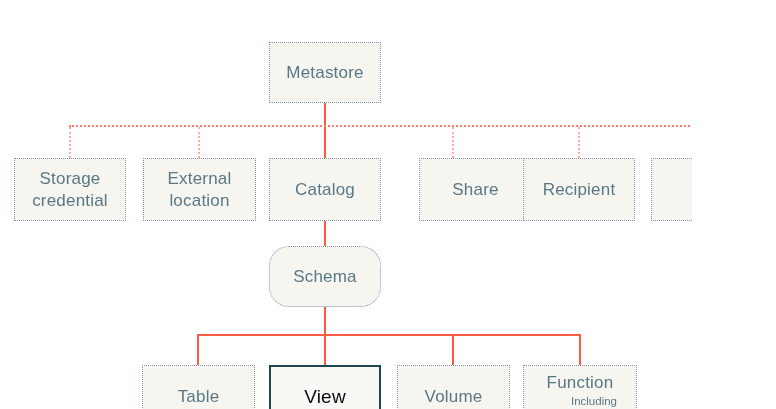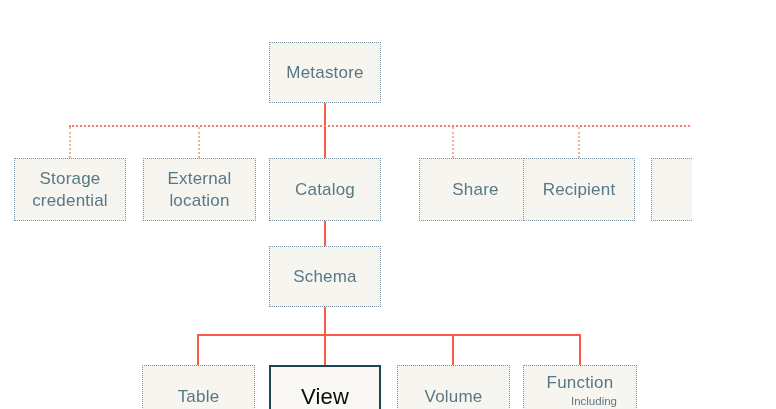"Schema" div.node { border-radius: none -> 20px }
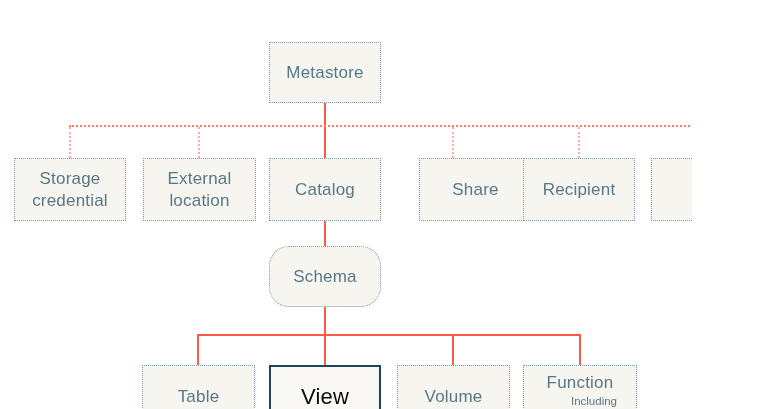"View" .node.highlight .label { font-size: 22px -> 19px }
